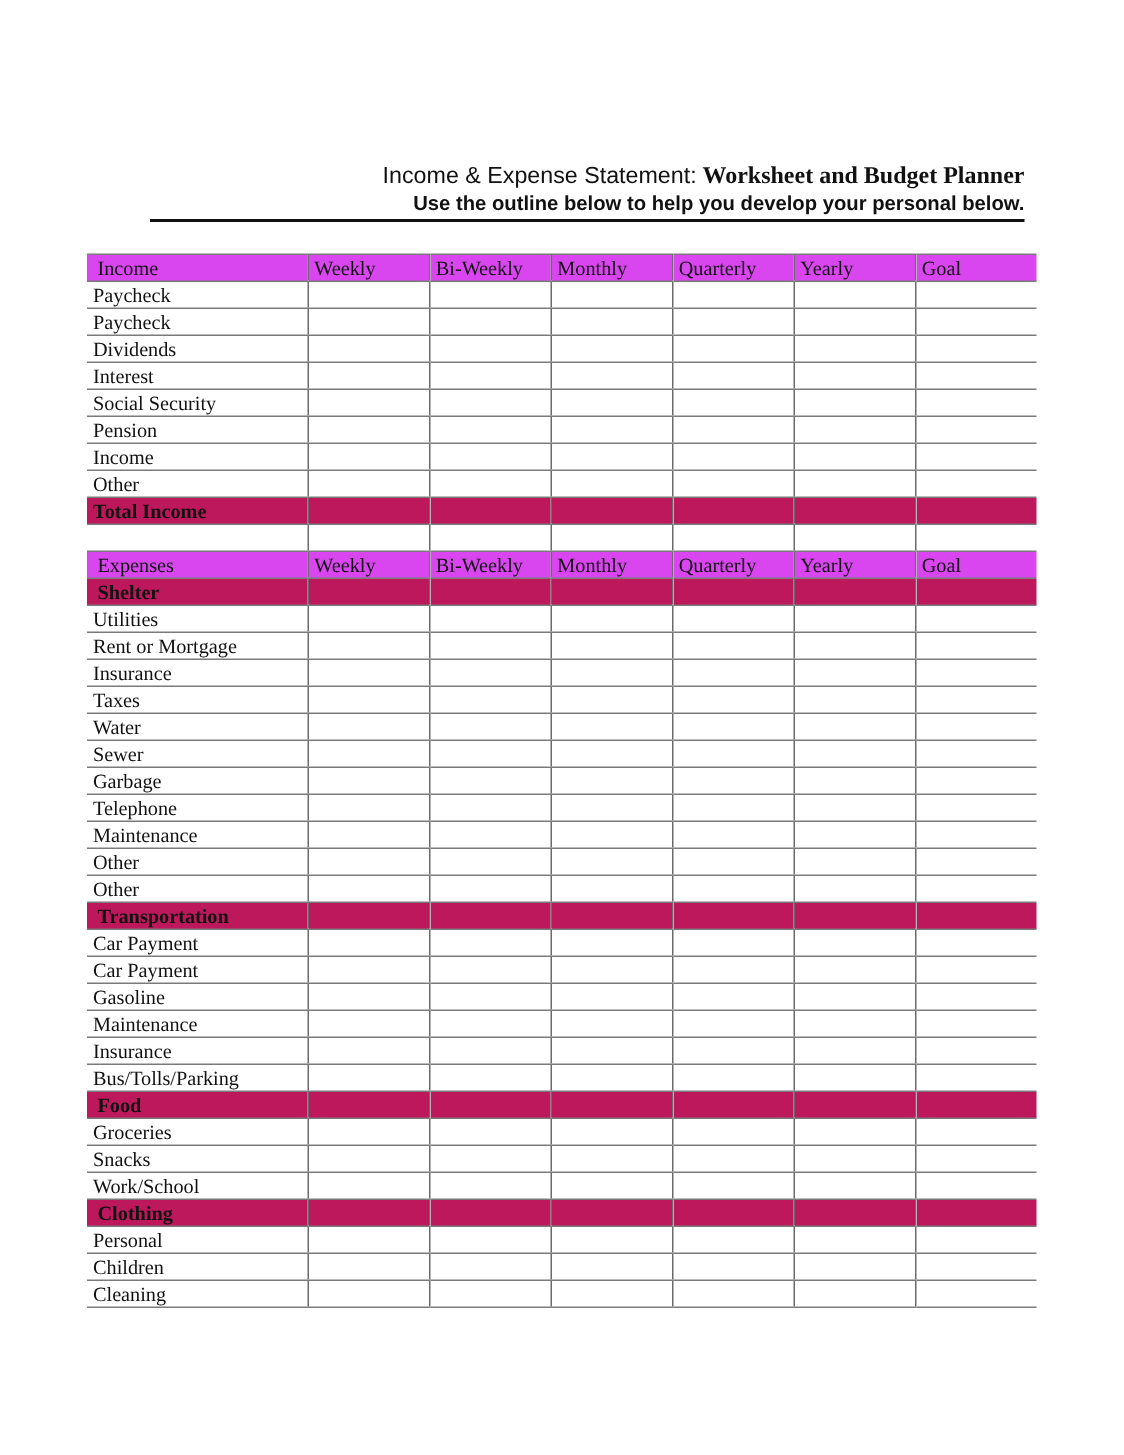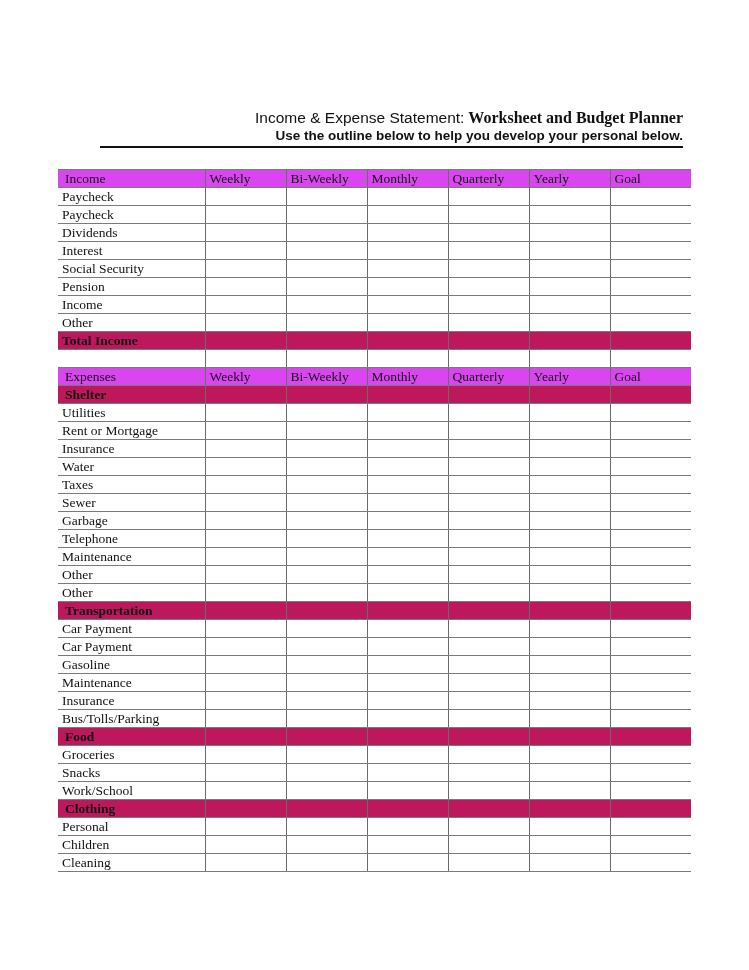"Water" tr { order: before "Taxes" -> after "Taxes" }
